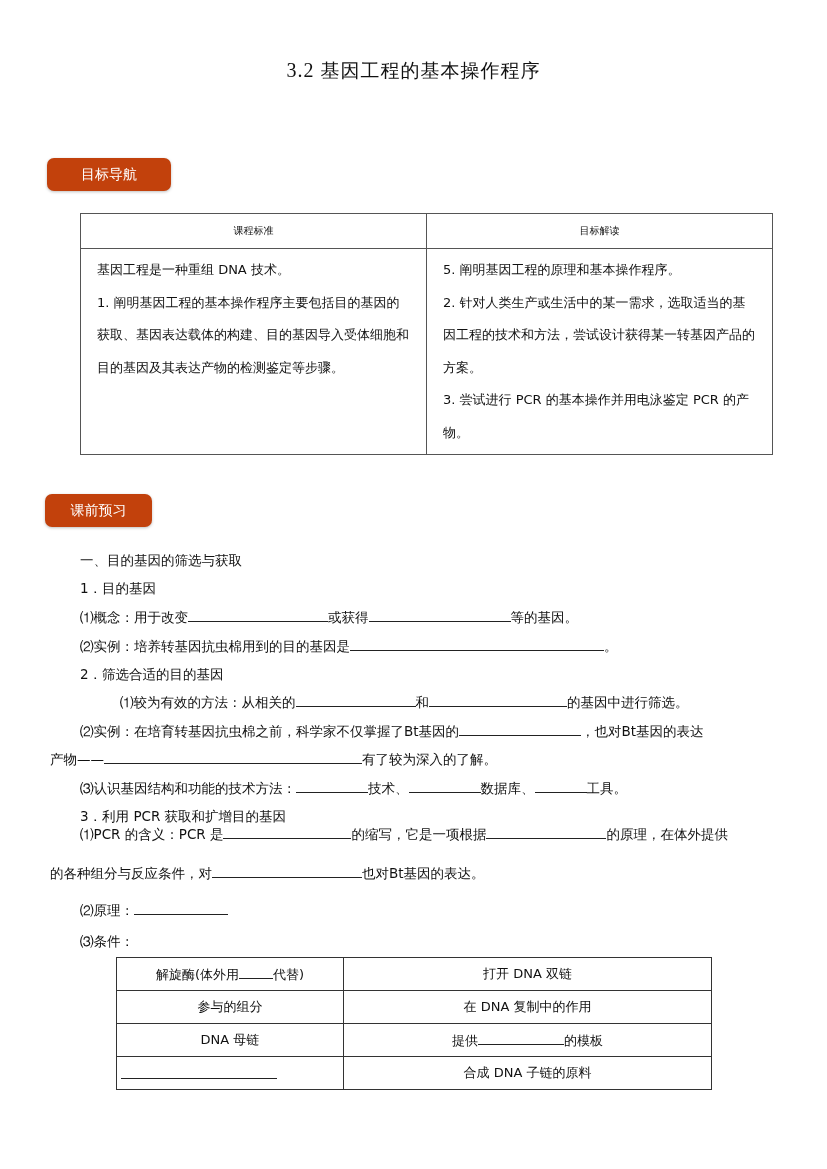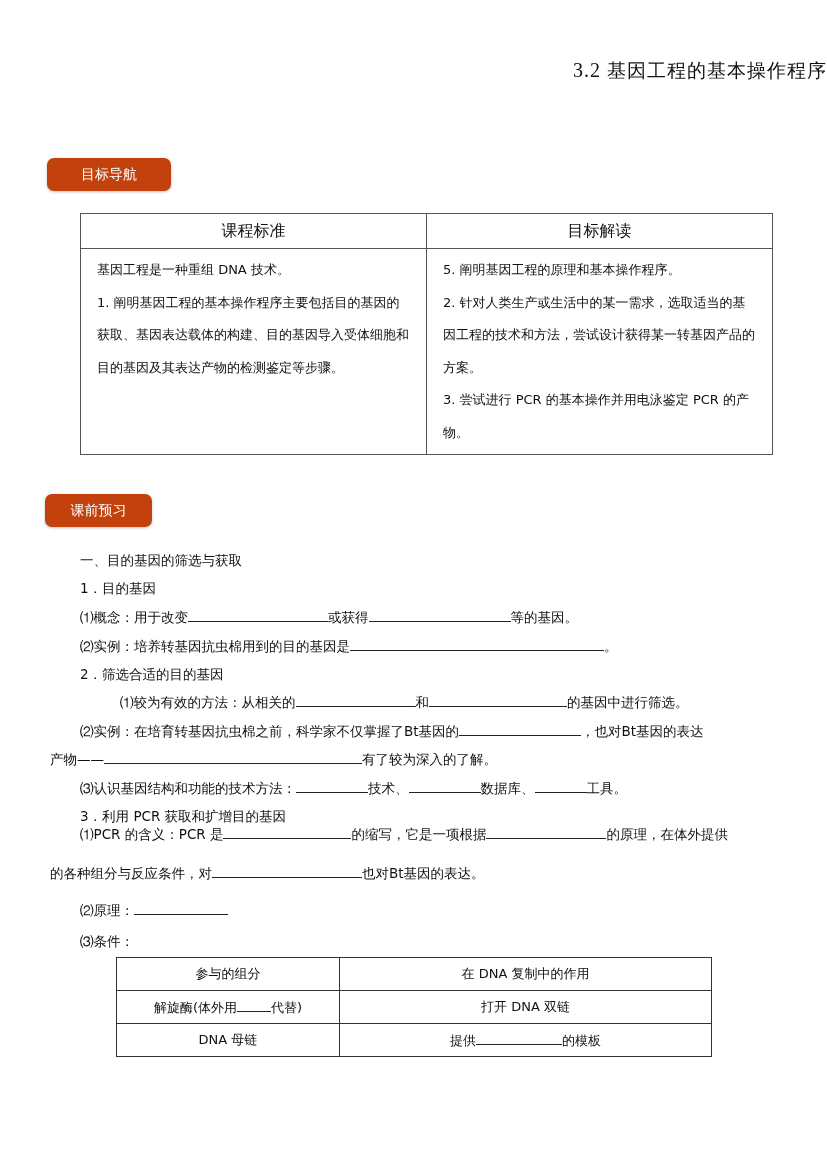"3.2 基因工程的基本操作程序" .title { text-align: right -> center }
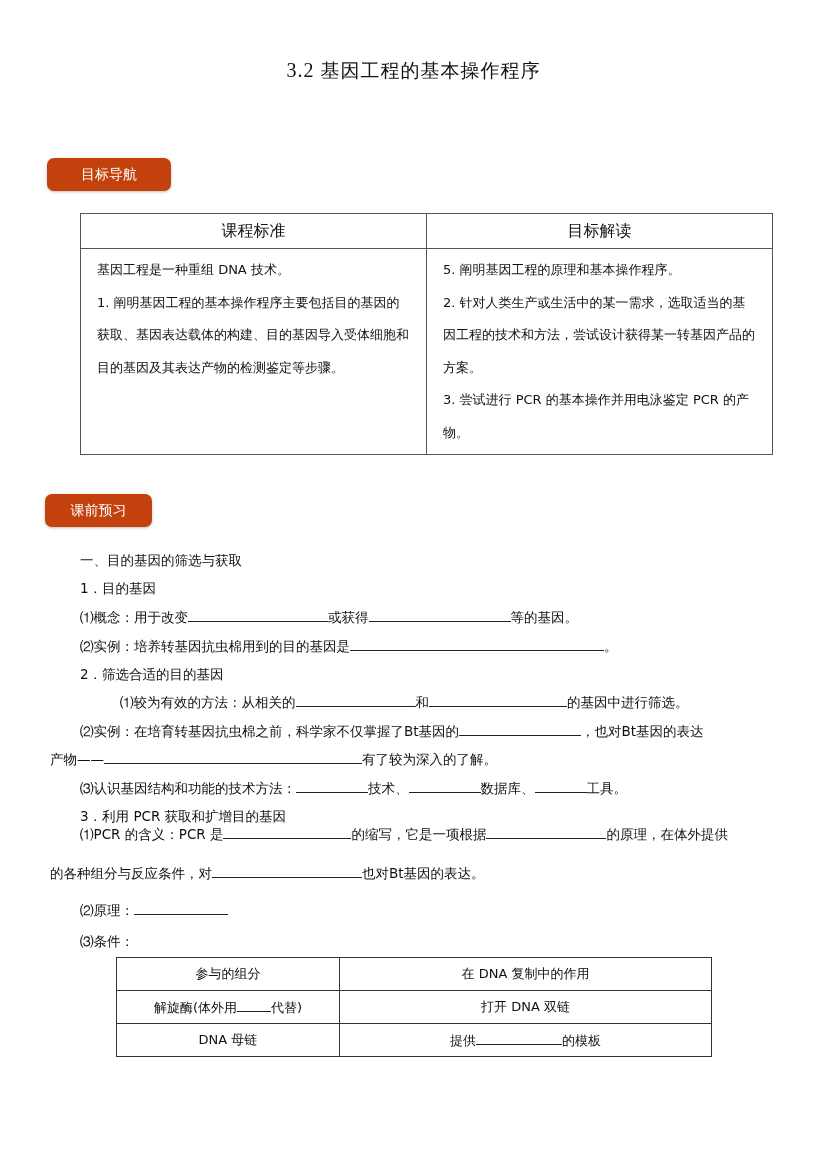"课程标准" table.goal th { font-size: 16px -> 10px }
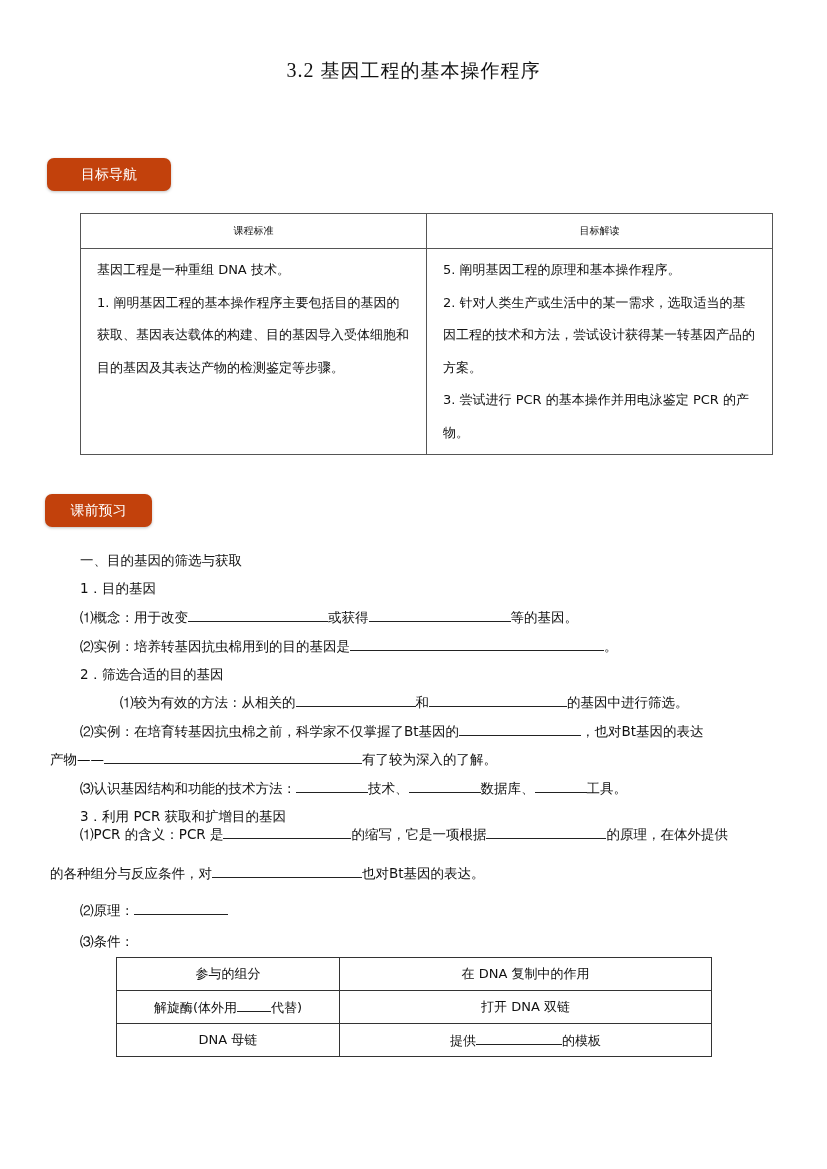"参与的组分" tr { order: before "解旋酶(体外用 代替)" -> after "解旋酶(体外用 代替)" }
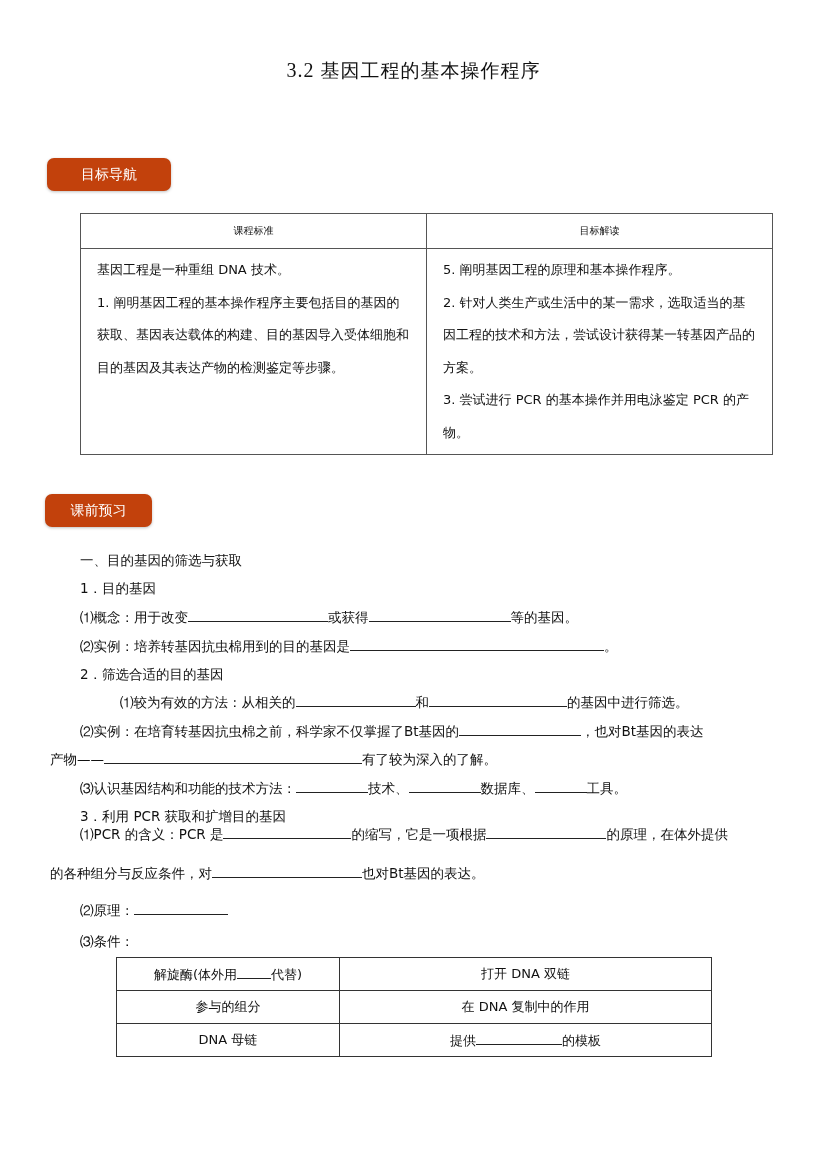"合成 DNA 子链的原料" tr { html: none -> <tr> <td> <span></span> </td> <td>合成 DNA 子链的原料</td> </tr> }
